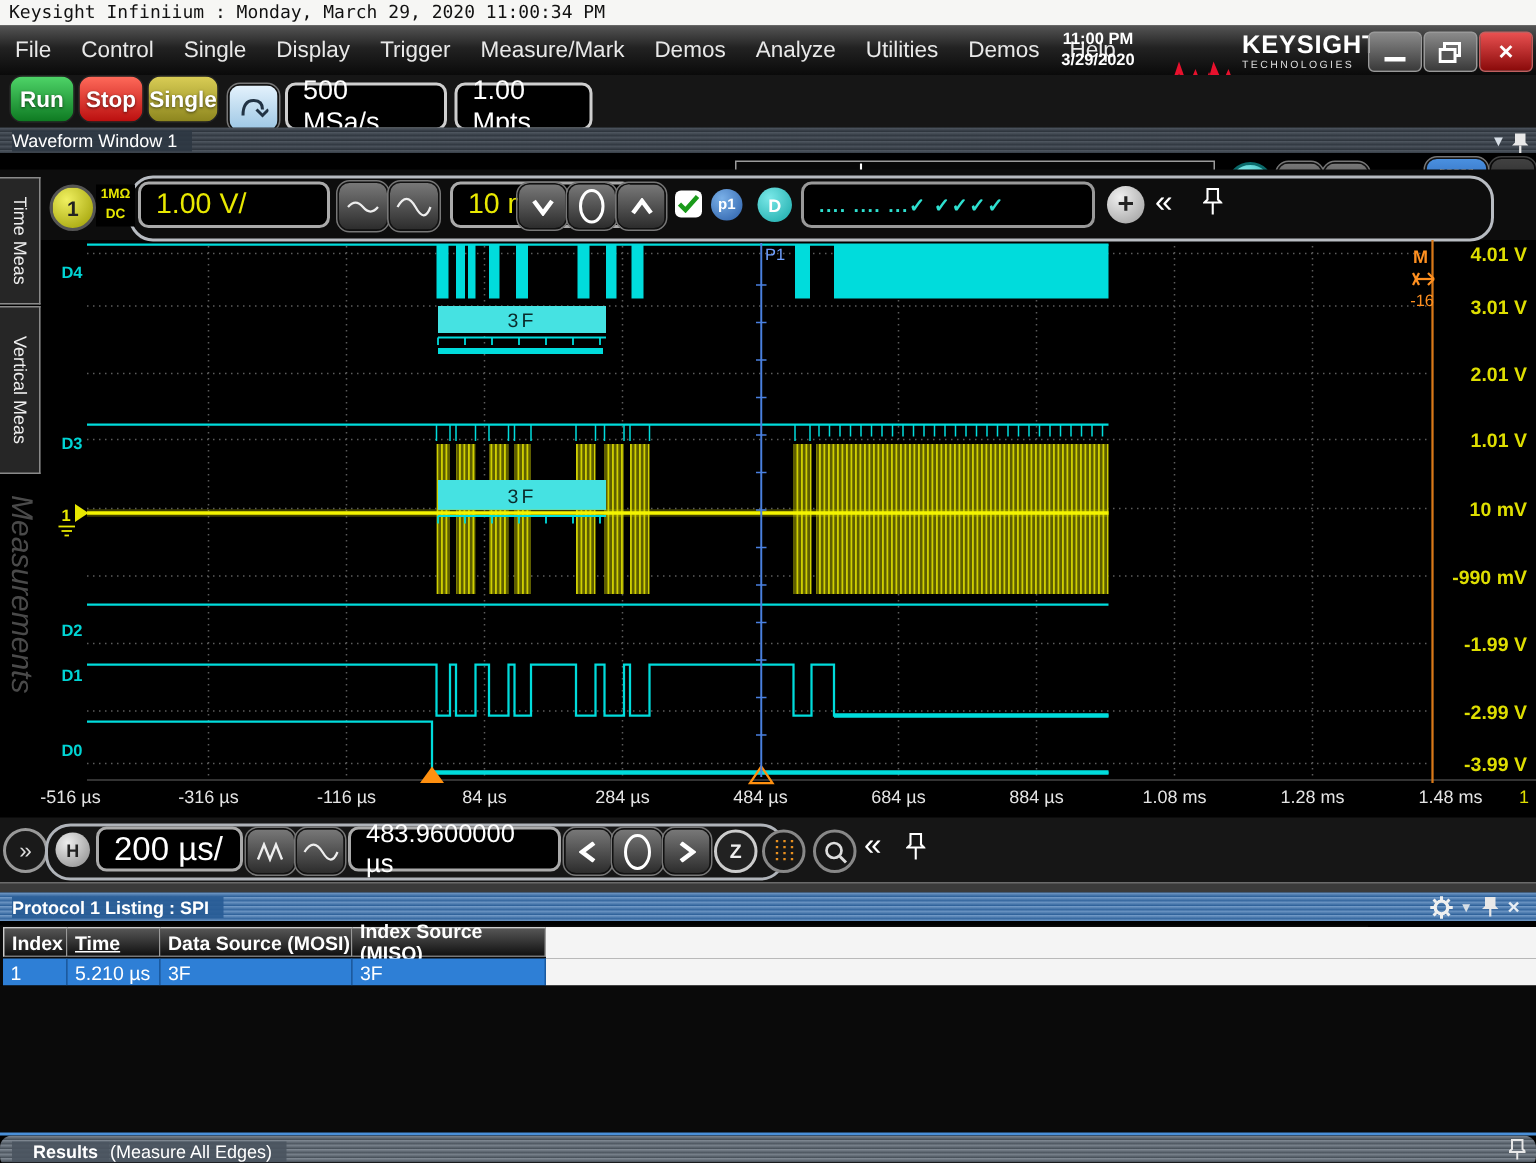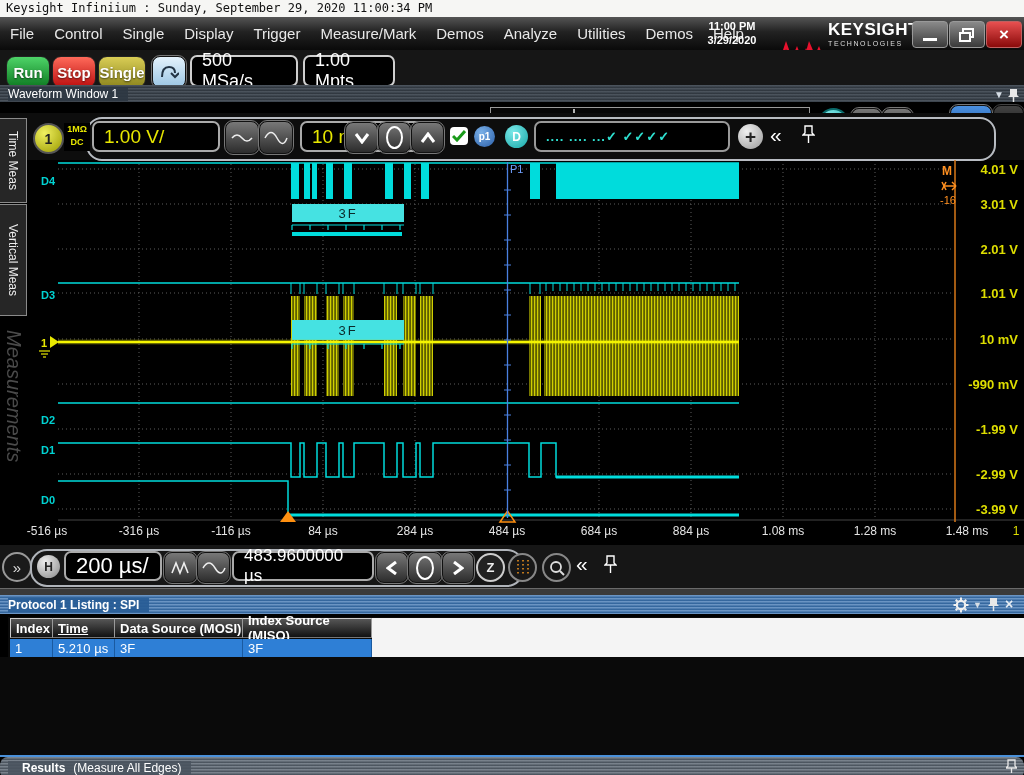"Keysight Infiniium : Sunday, September" div.abs { text: Sunday, September -> Monday, March }
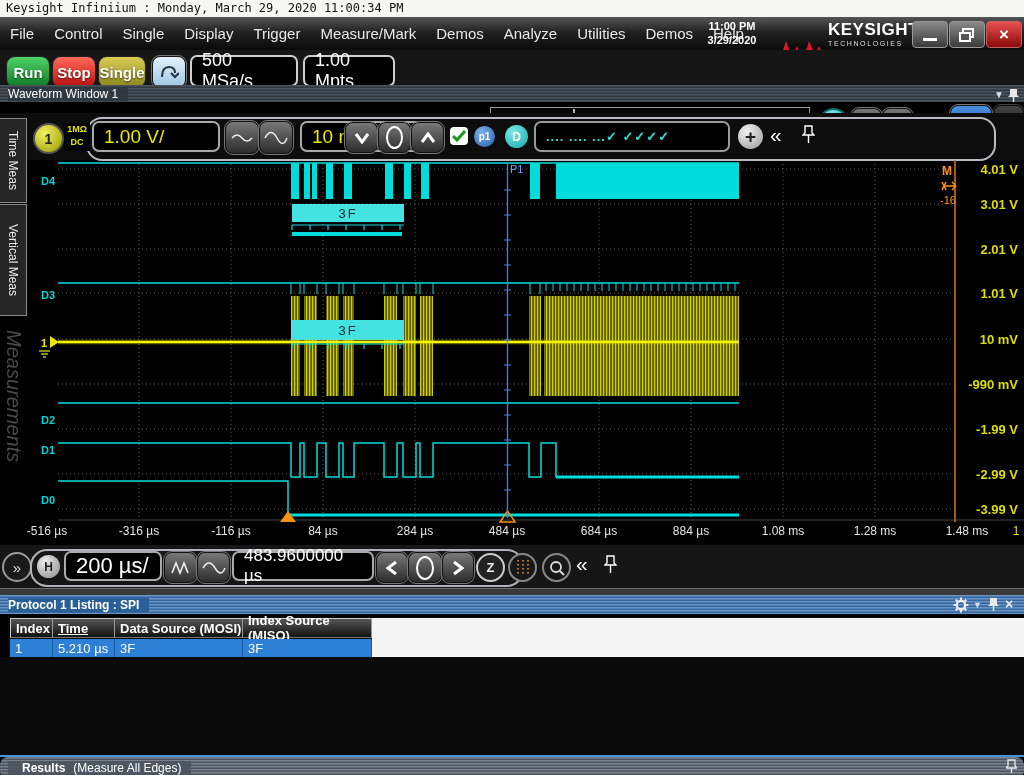"Run" .runbtn { top: 6px -> 0 }
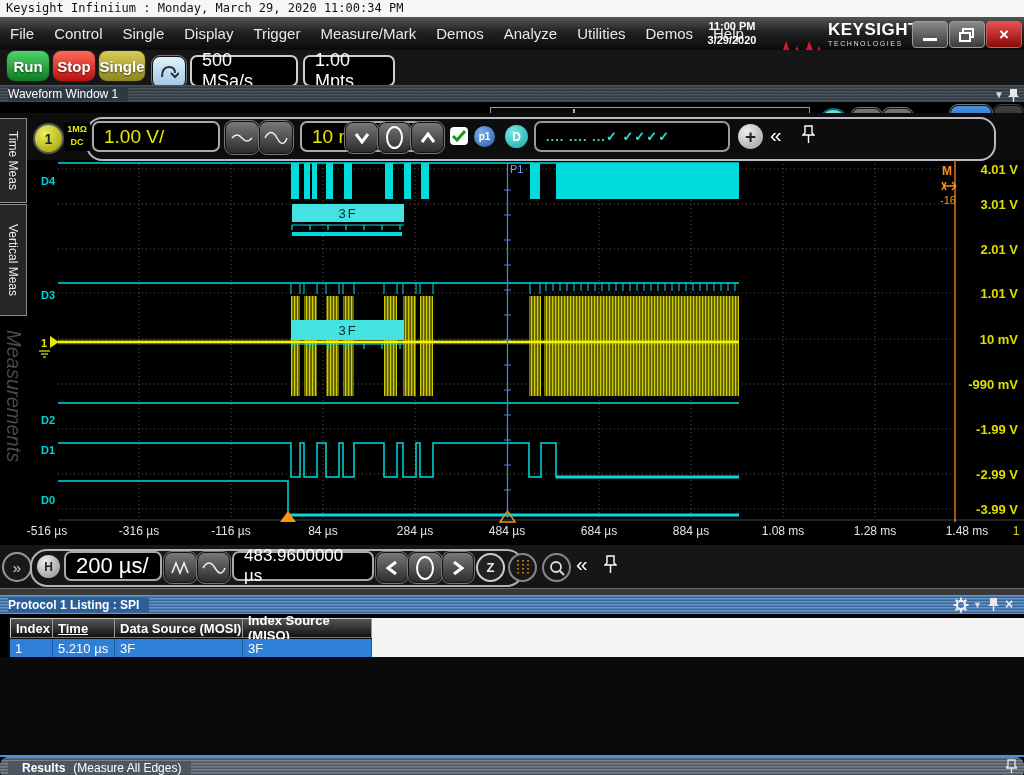"Index" #prottable { left: 8px -> 0 }
